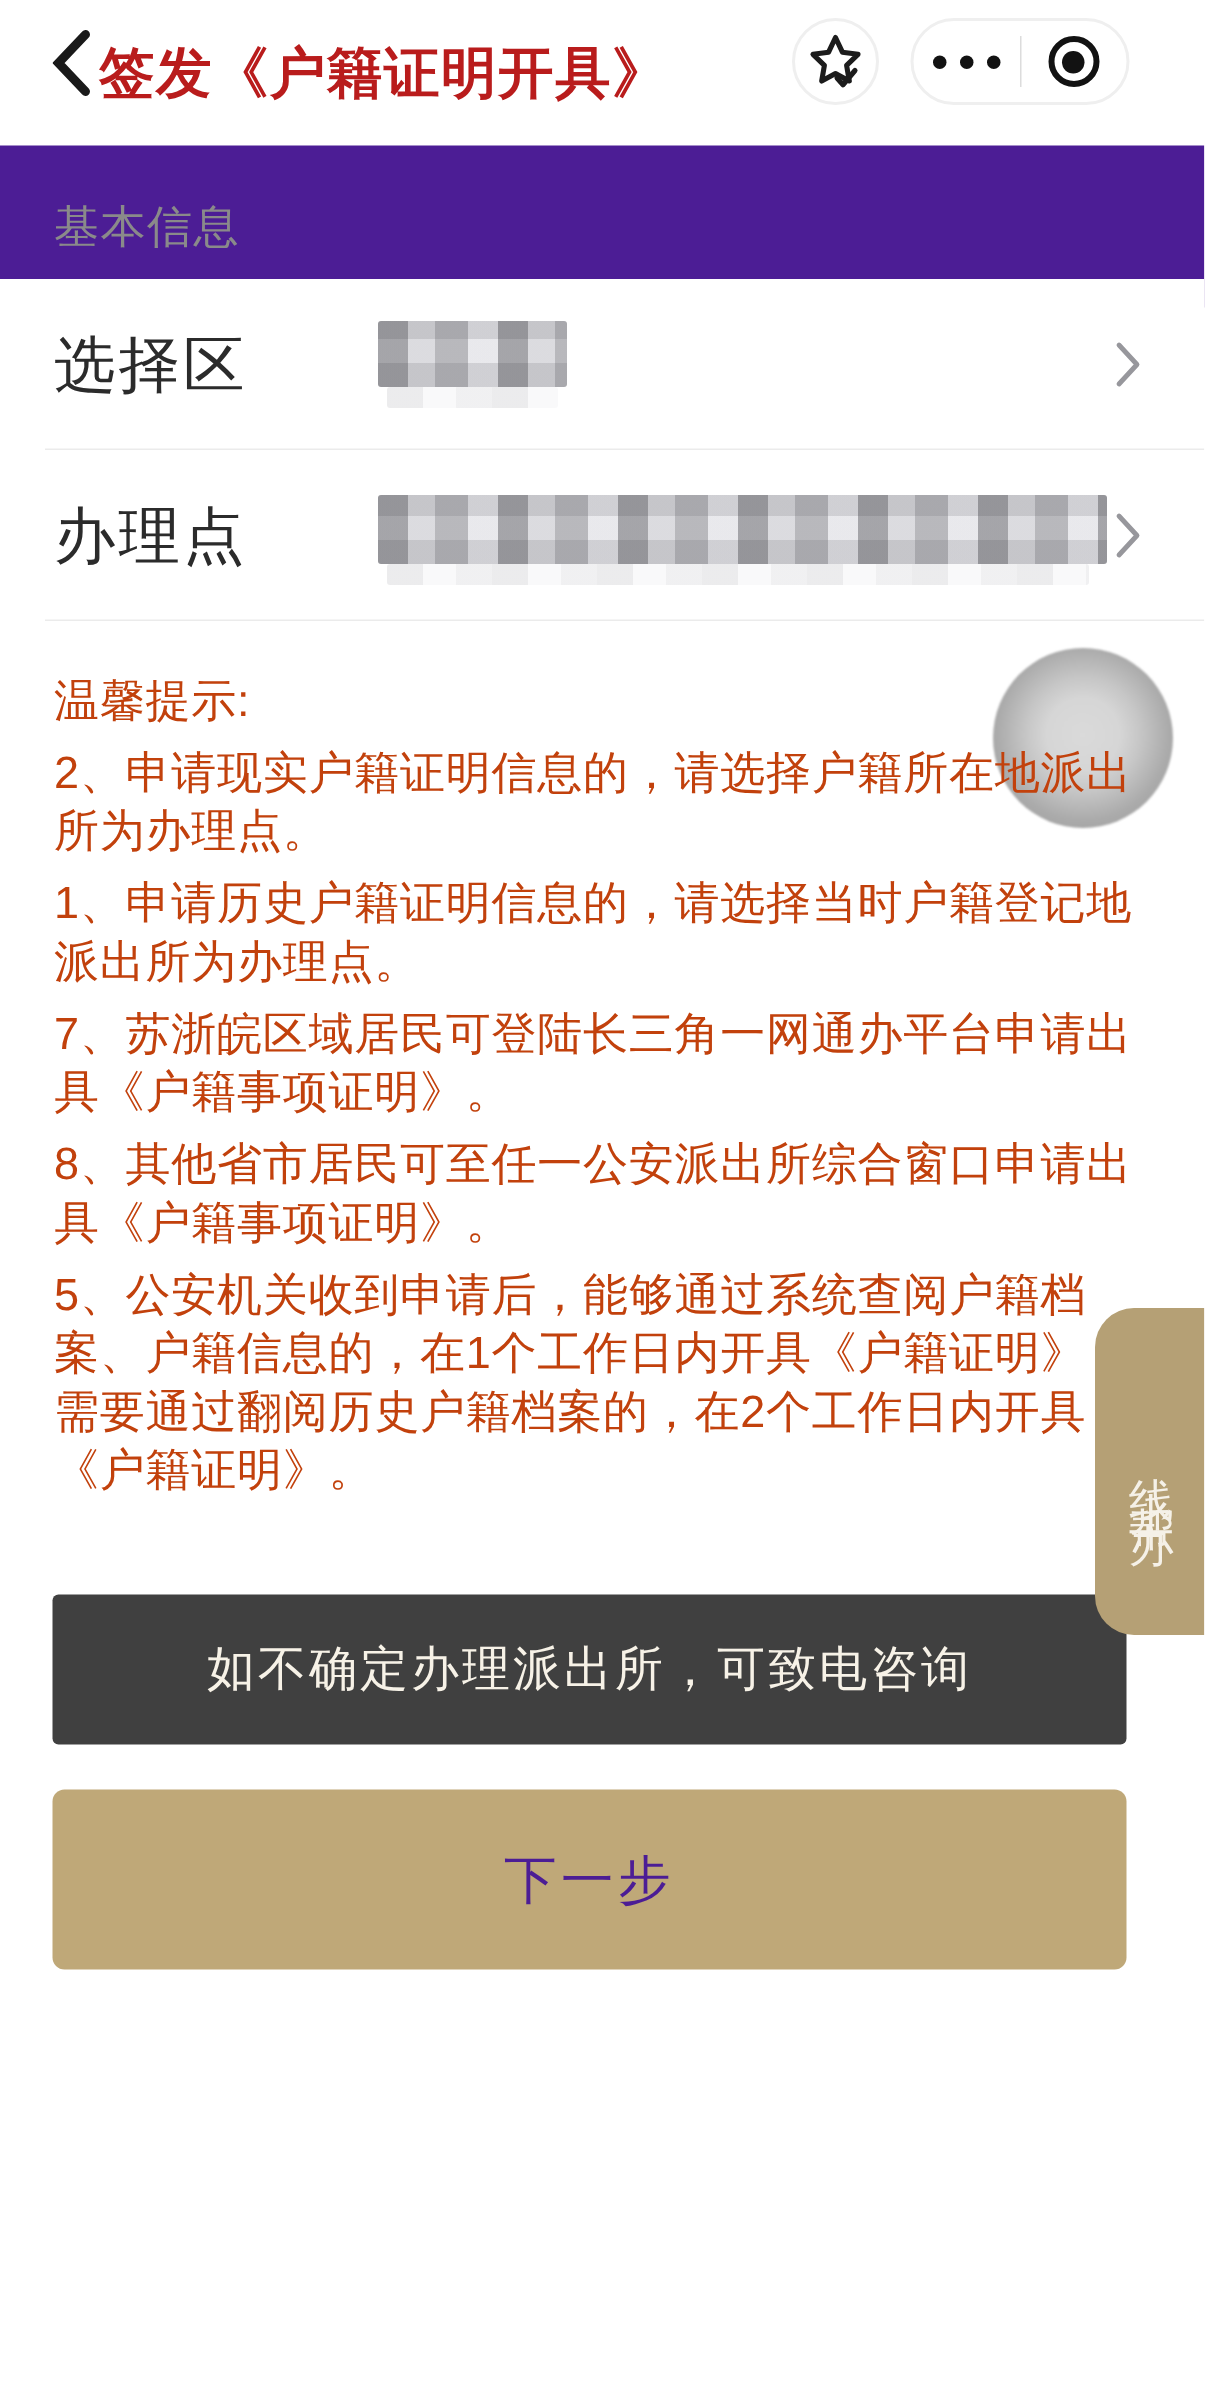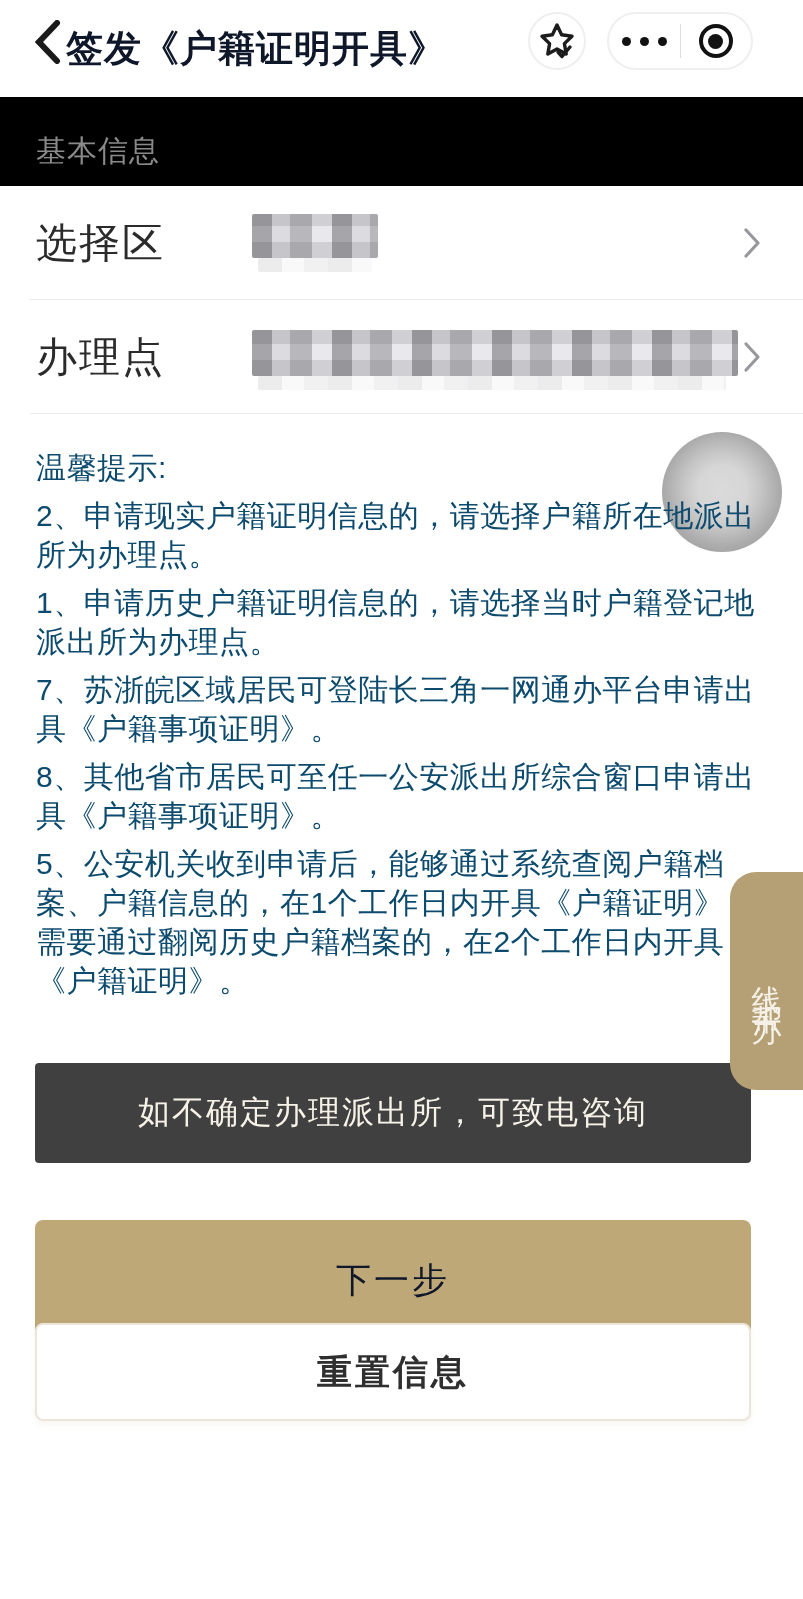"签发《户籍证明开具》" .page-title { color: #0f172a -> #b91c1c }
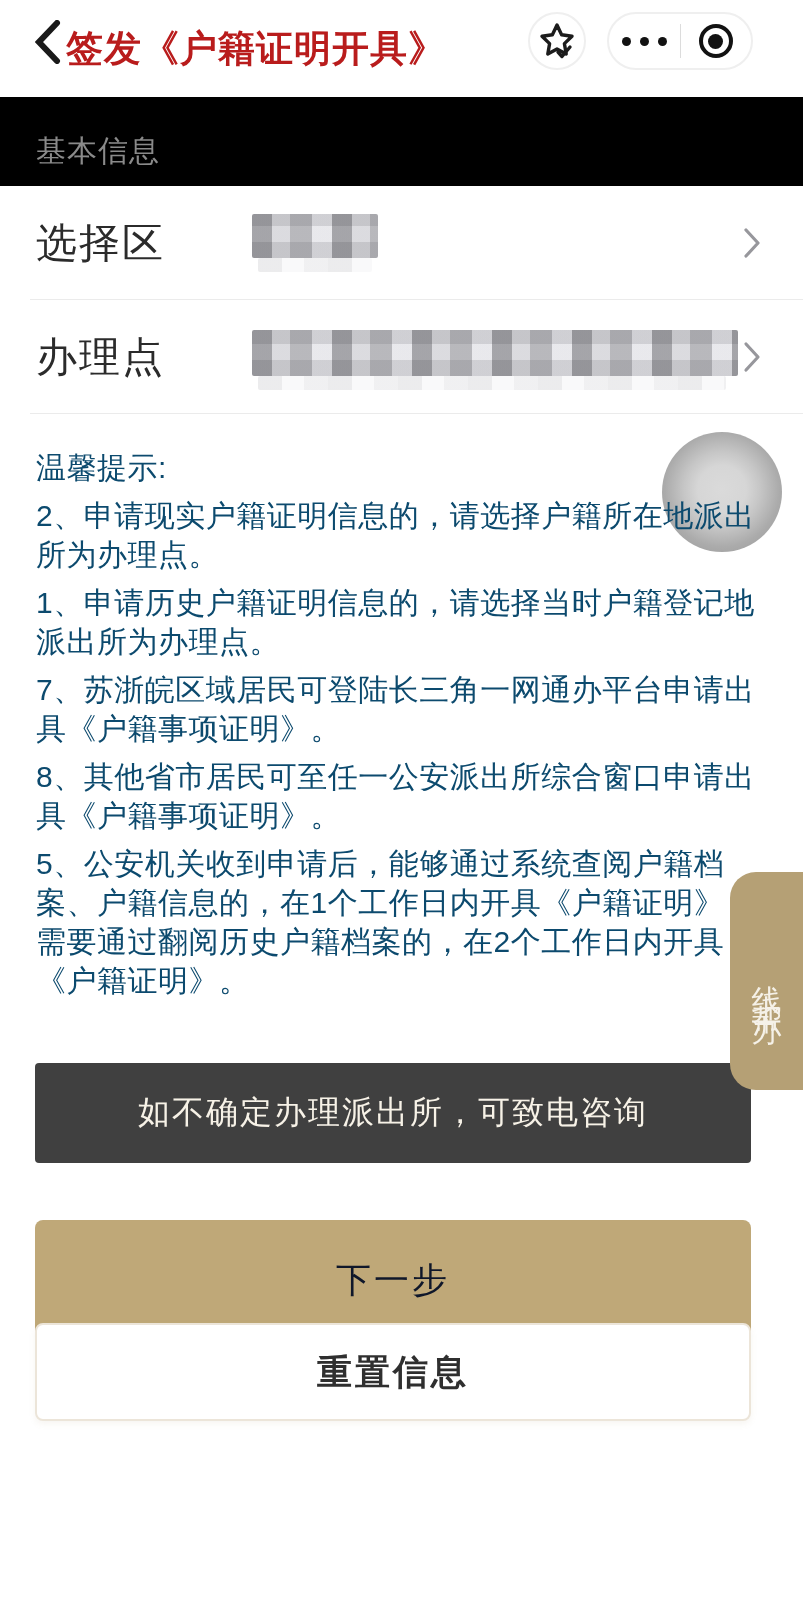"基本信息" .section-header { background: #000000 -> #4c1d95 }
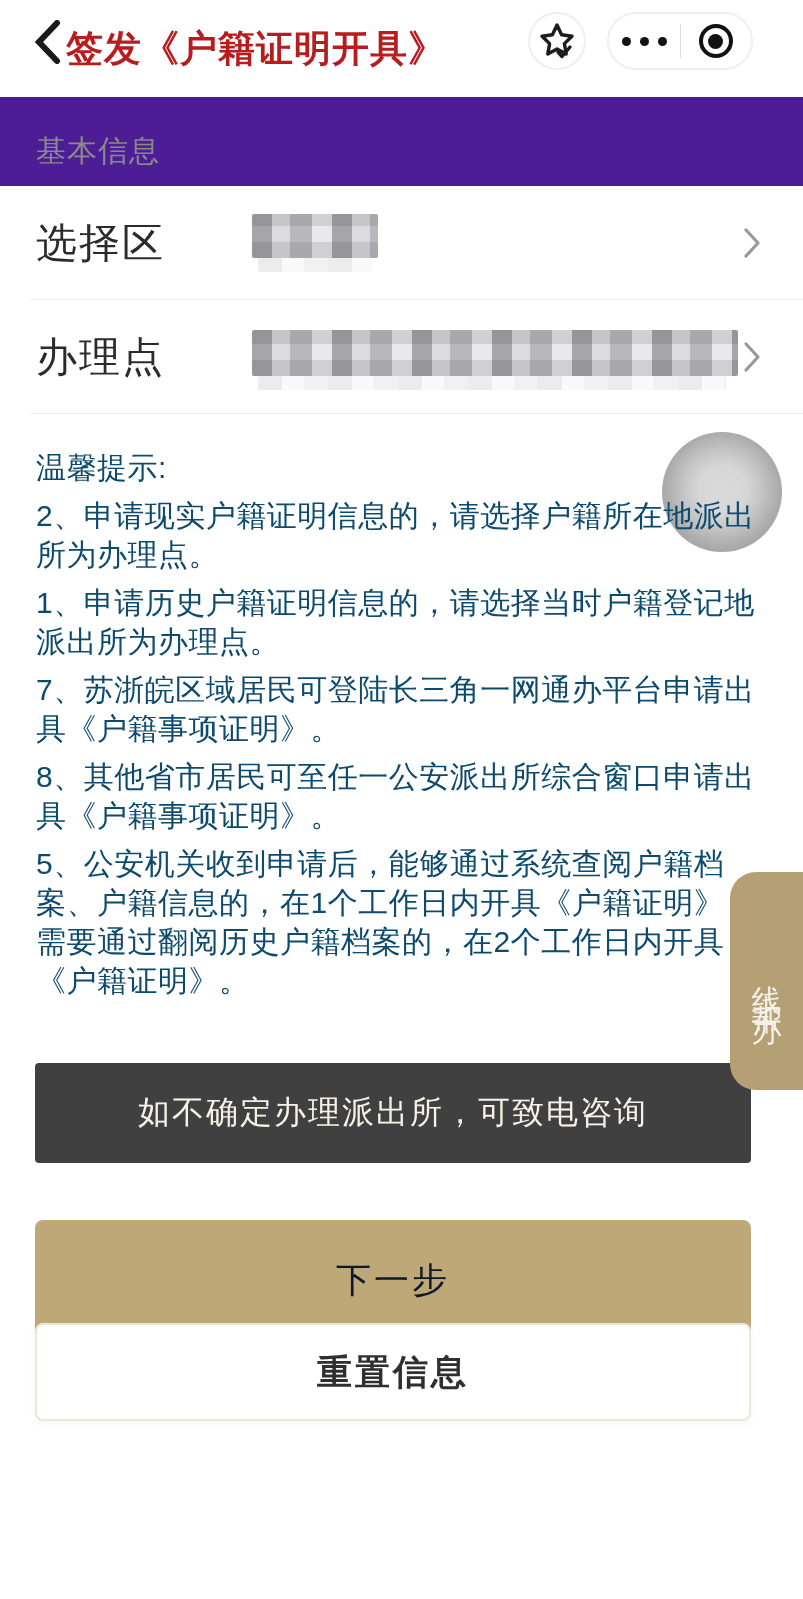"温馨提示:" .tips, .tips p { color: #0c4a6e -> #c2410c }
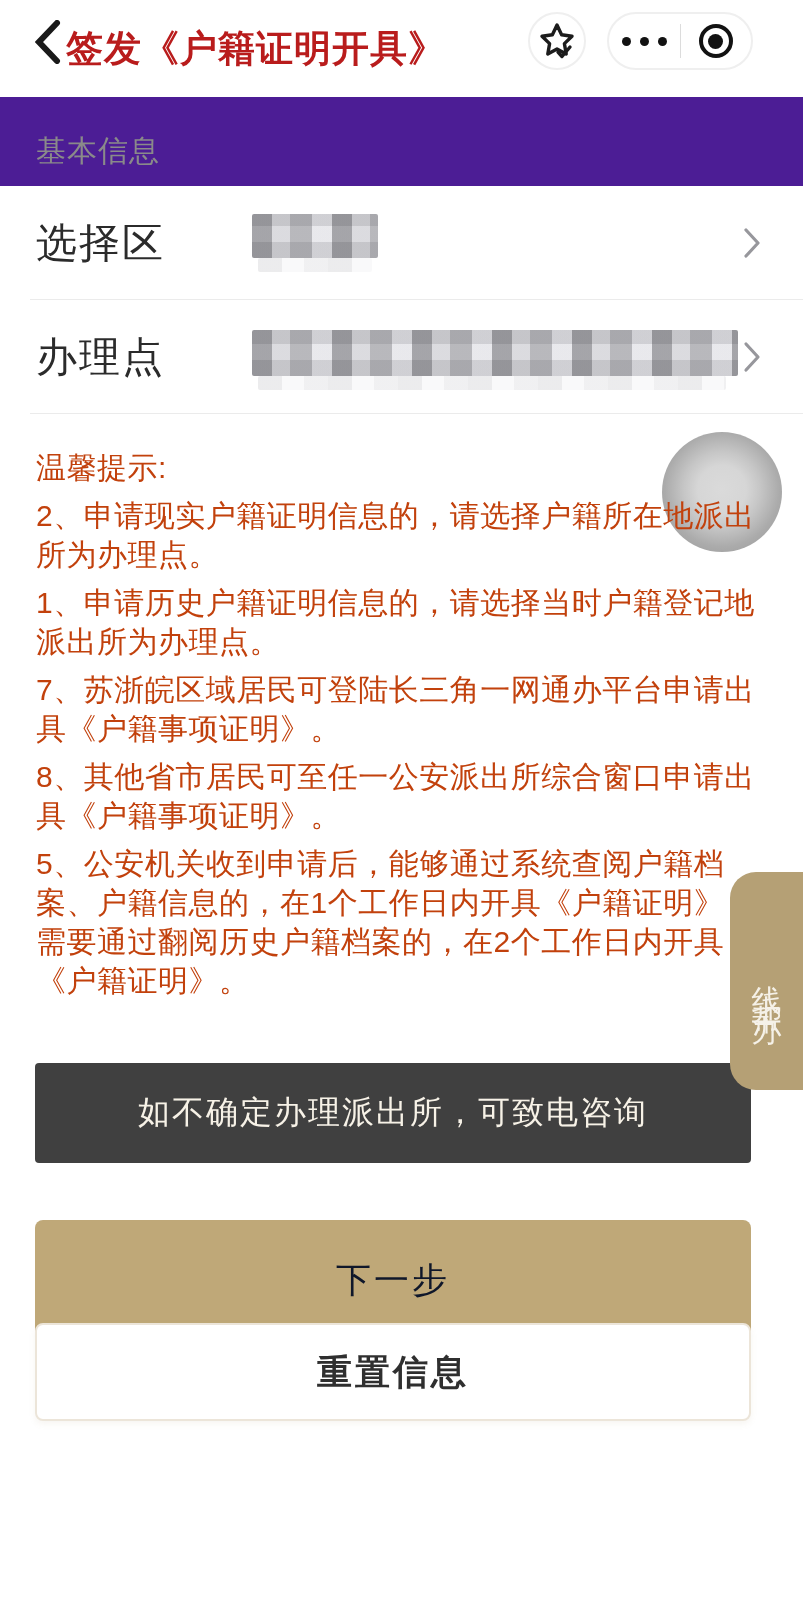"下一步" .btn-next { color: #0f172a -> #4c1d95; margin-top: 27px -> none }
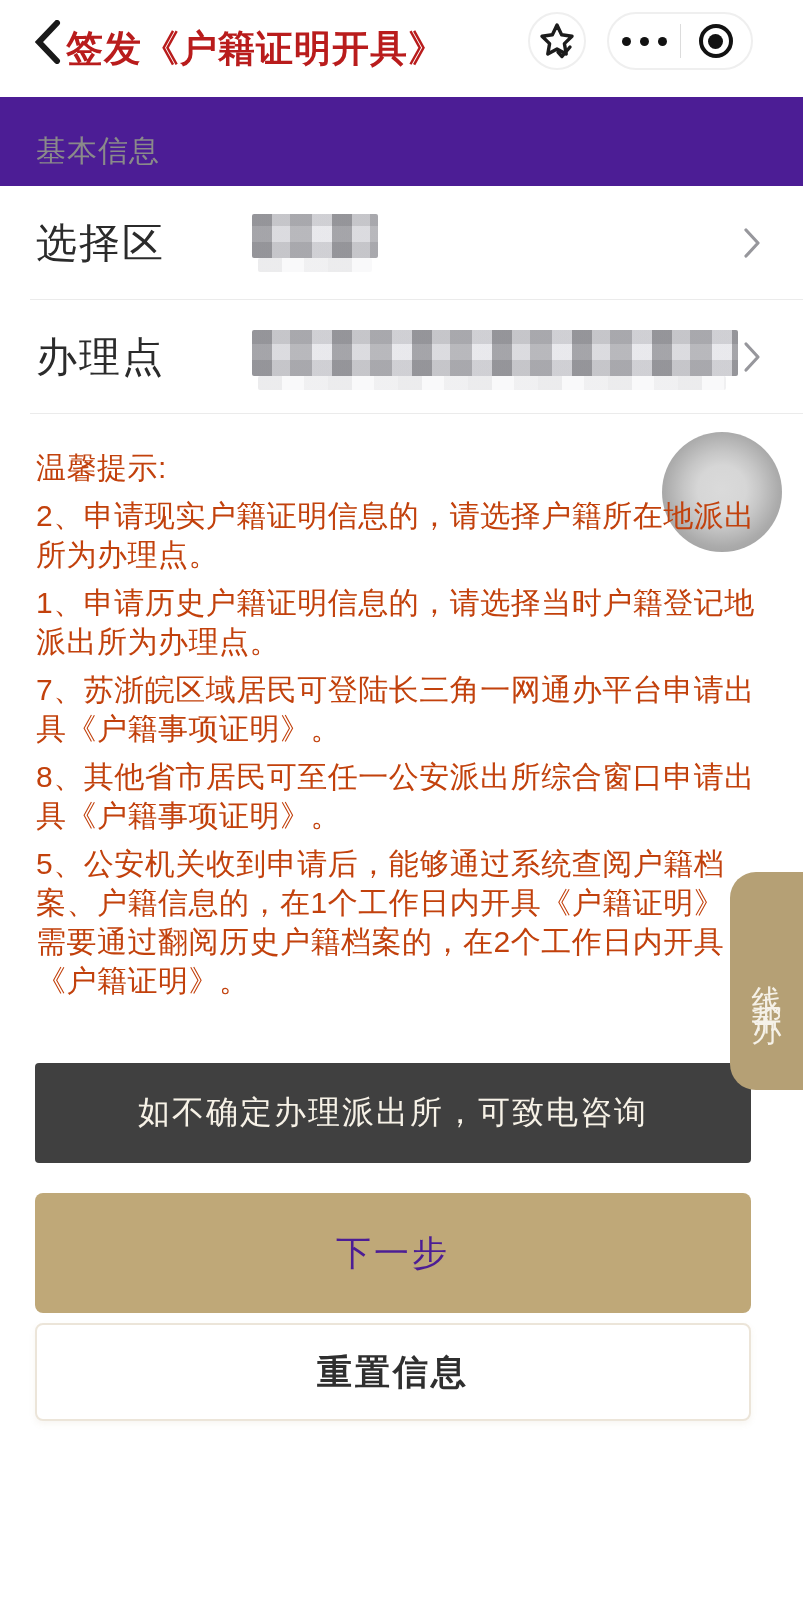"重置信息" div.btn { html: <div>重置信息</div> -> none }
